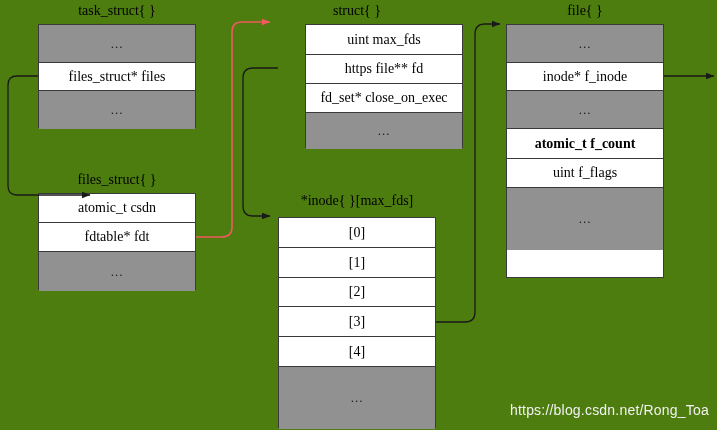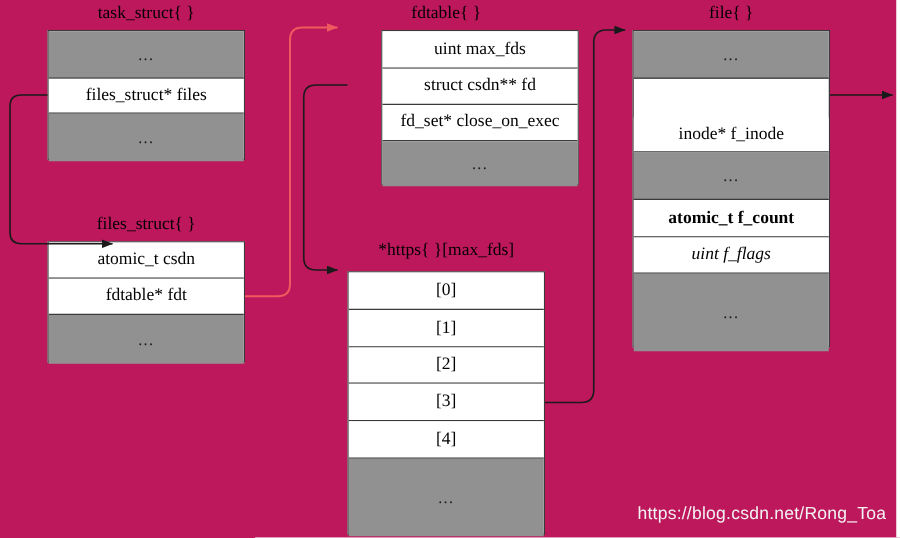"task_struct{ }" #canvas { background: #be185d -> #4d7c0f }
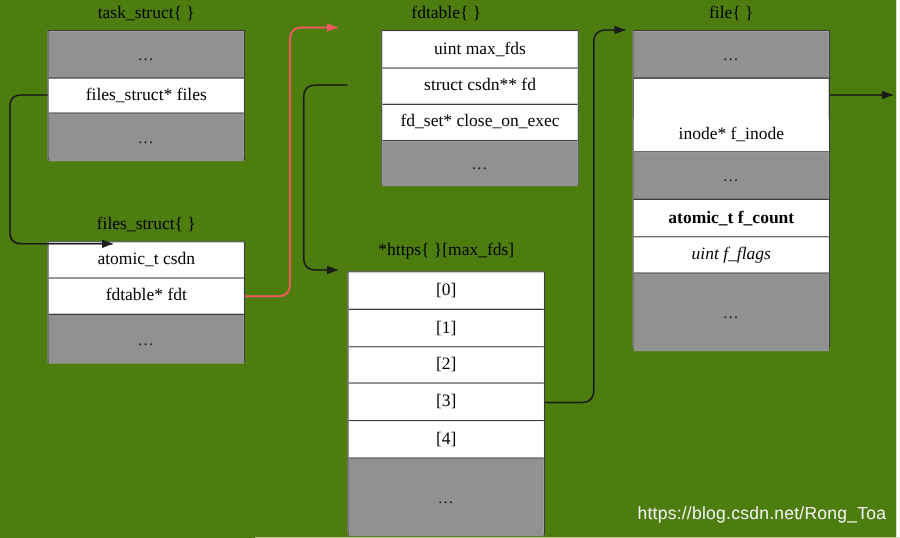"fdtable{ }" div.struct-title { text: fdtable -> struct }
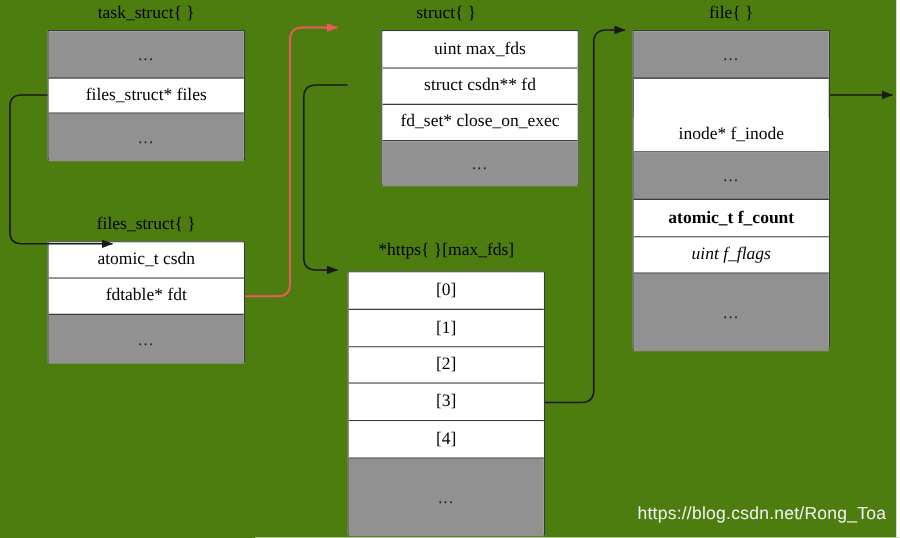"struct csdn** fd" span { text: struct csdn -> https file }
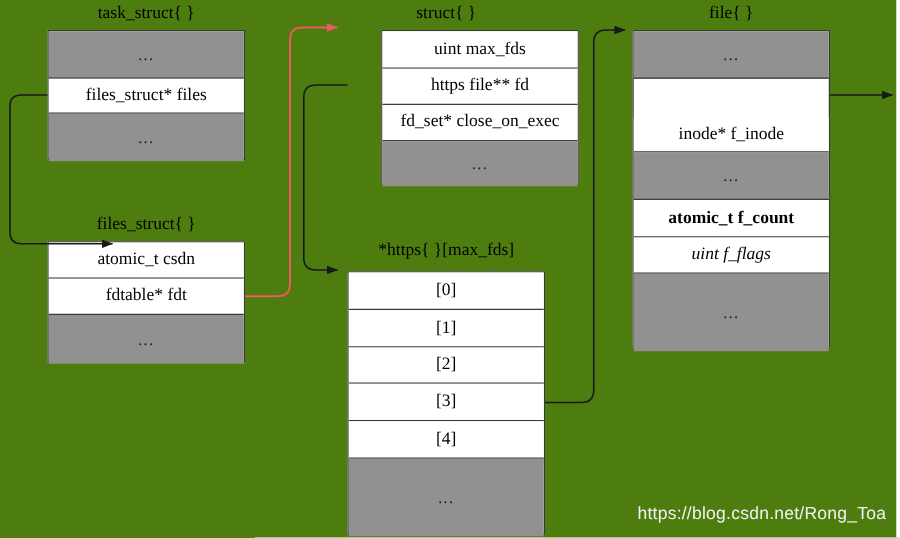"inode* f_inode" div.field-row { margin-top: 31px -> none }
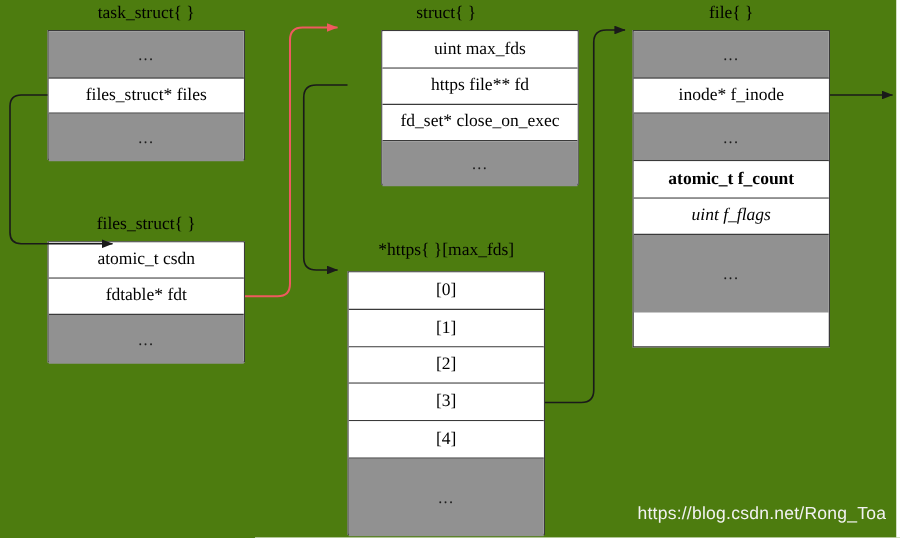"uint f_flags" div.field-row { font-style: italic -> none }
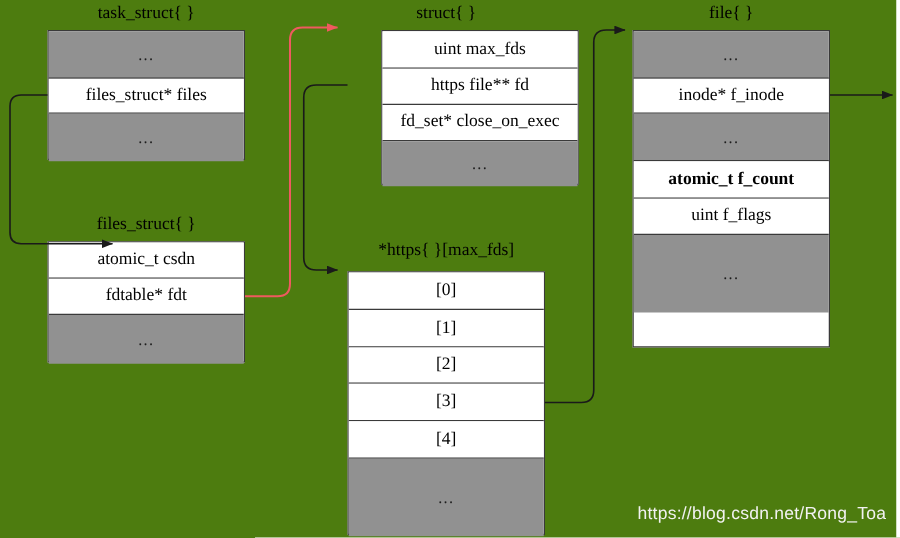"*https{ }[max_fds]" div.struct-title { text: https -> inode }
